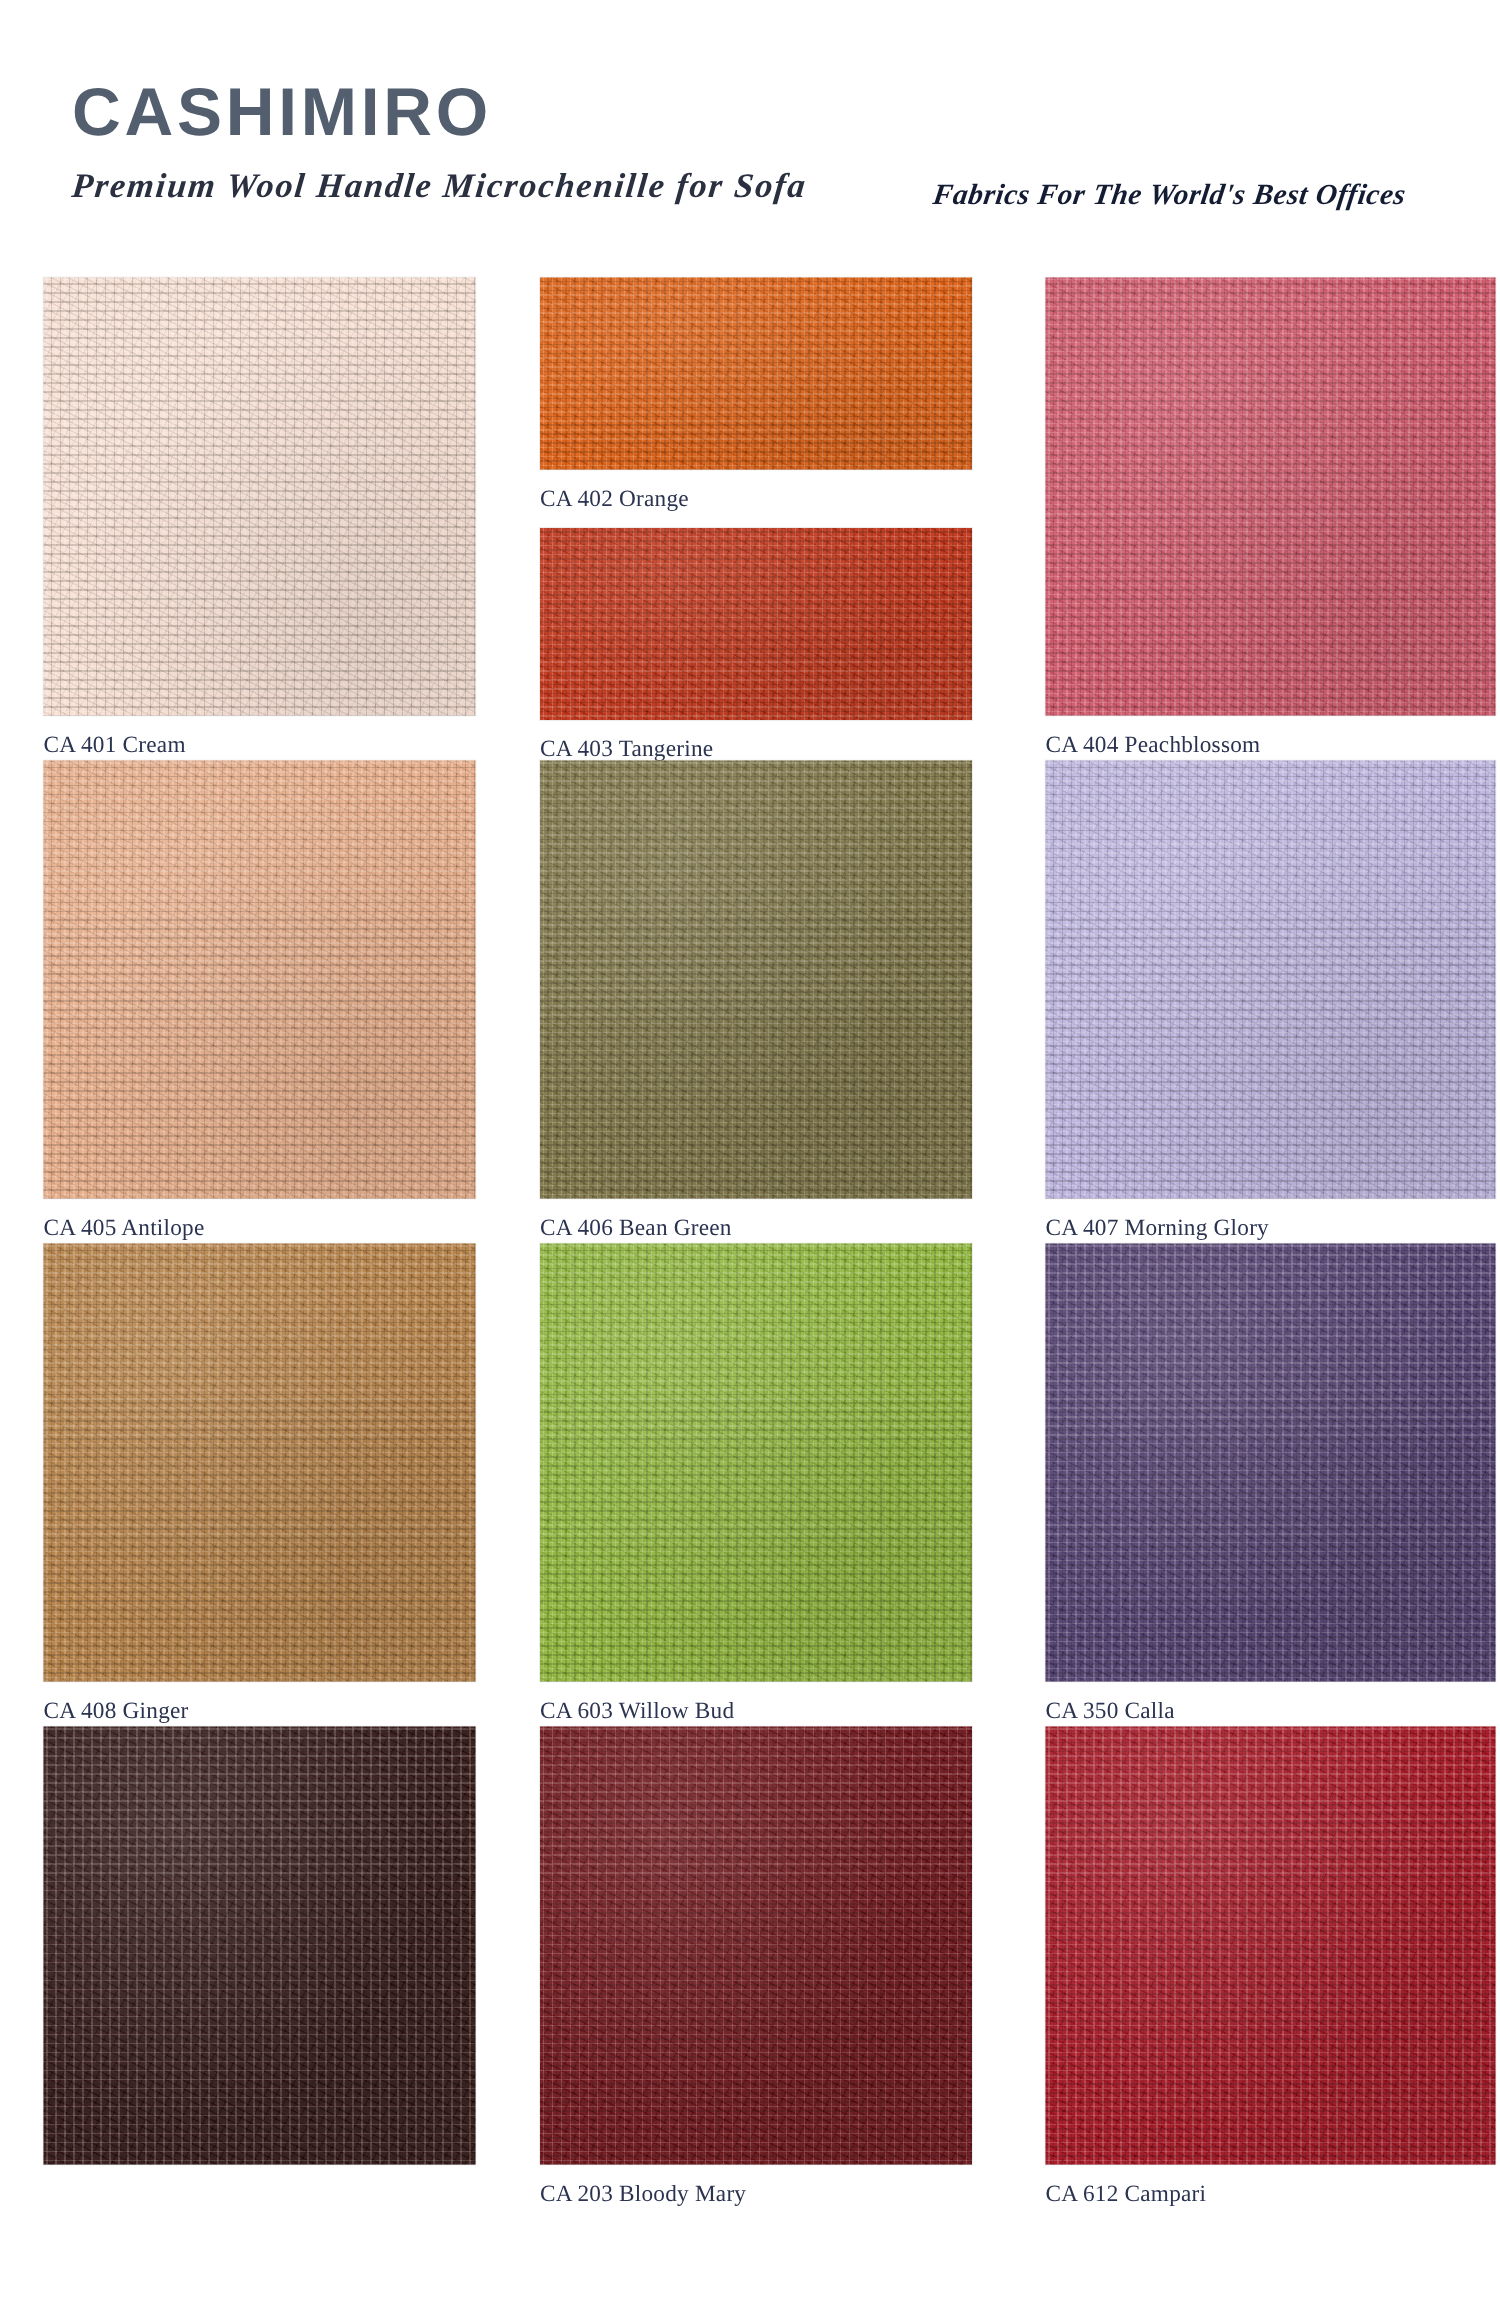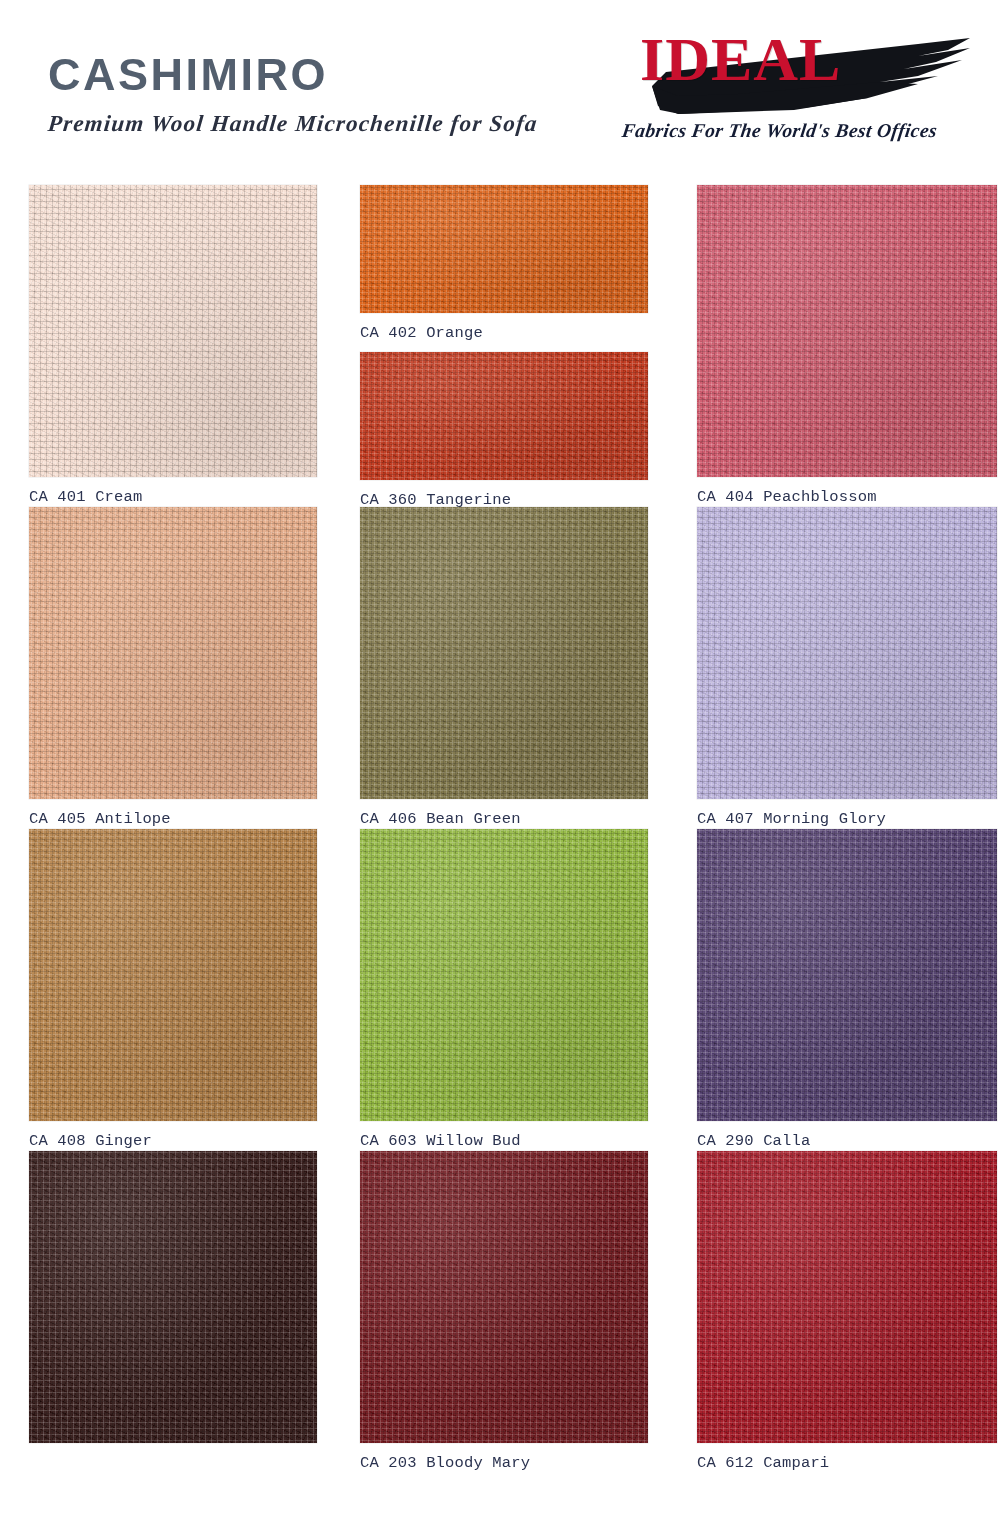"IDEAL" div.logo-mark { html: <div> <svg> <path></path> <path></path> </svg> <div>IDEAL</div> </div> -> none }
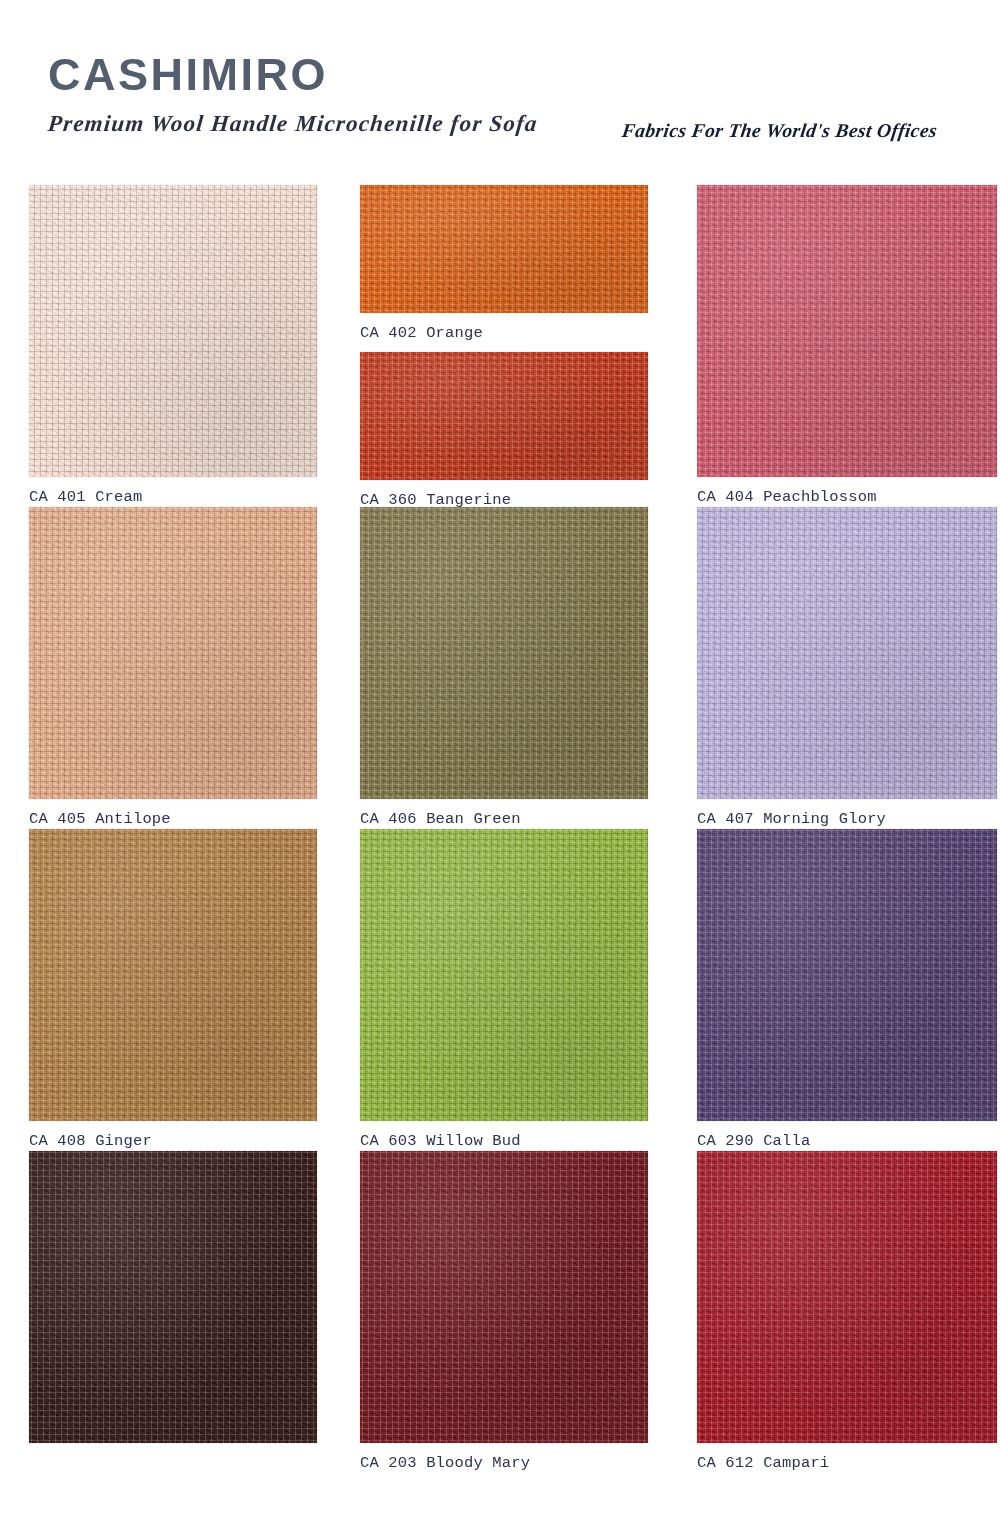"CA 402 Orange" .swatch-label { font-family: Liberation Mono, monospace -> Liberation Serif, serif }
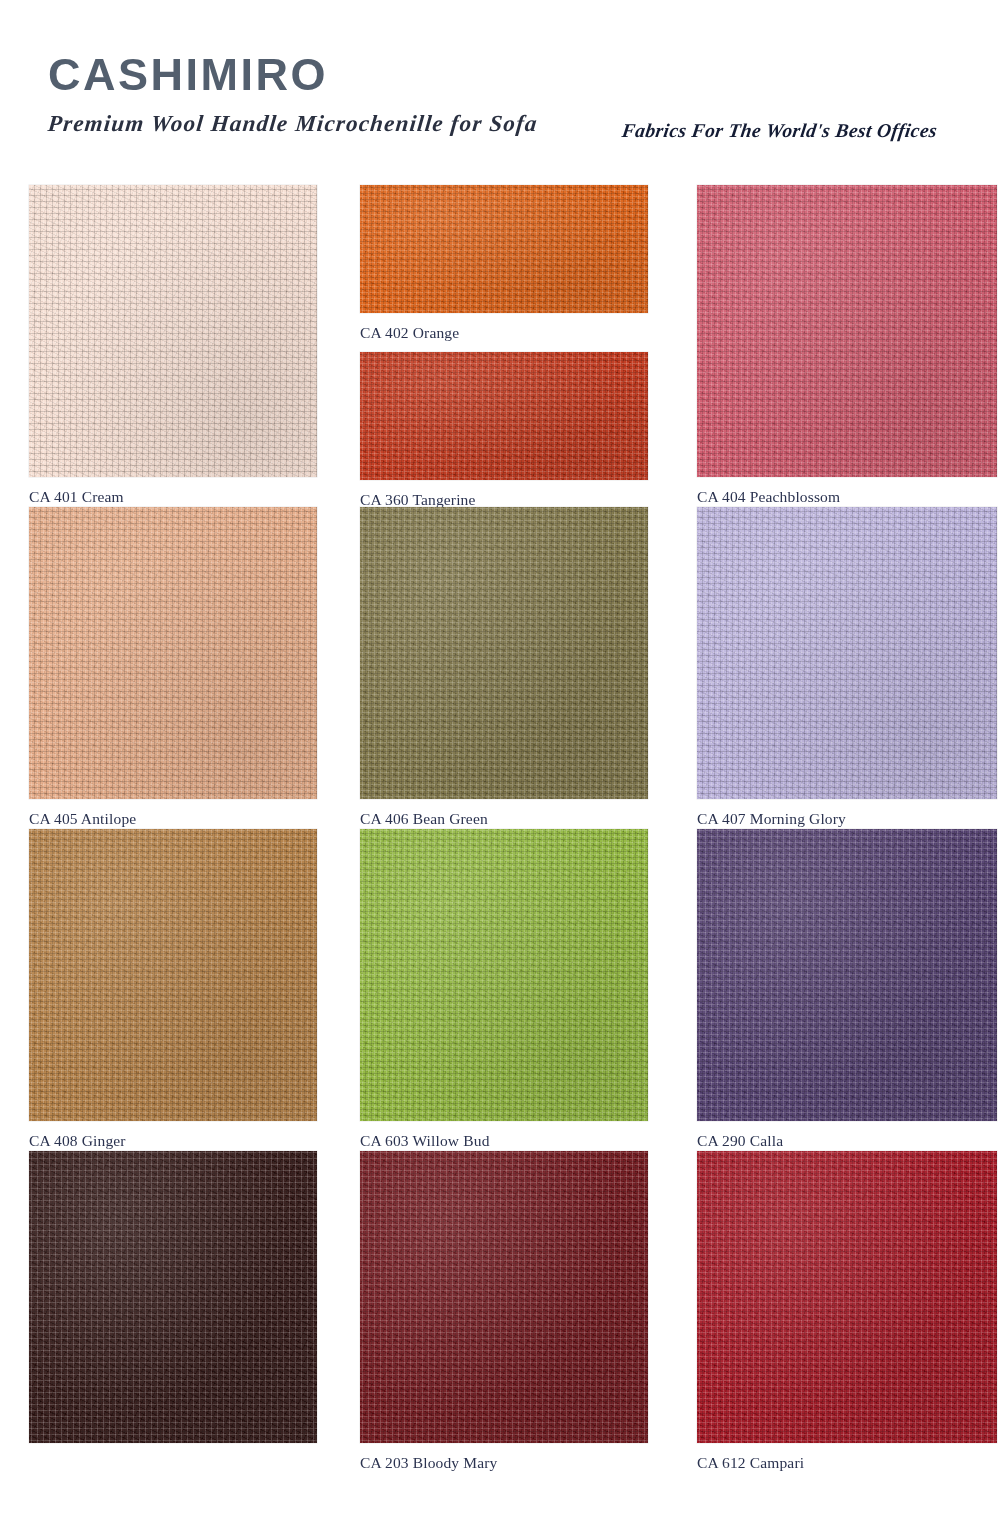"CA 360 Tangerine" div.swatch-label { text: 360 -> 403 }
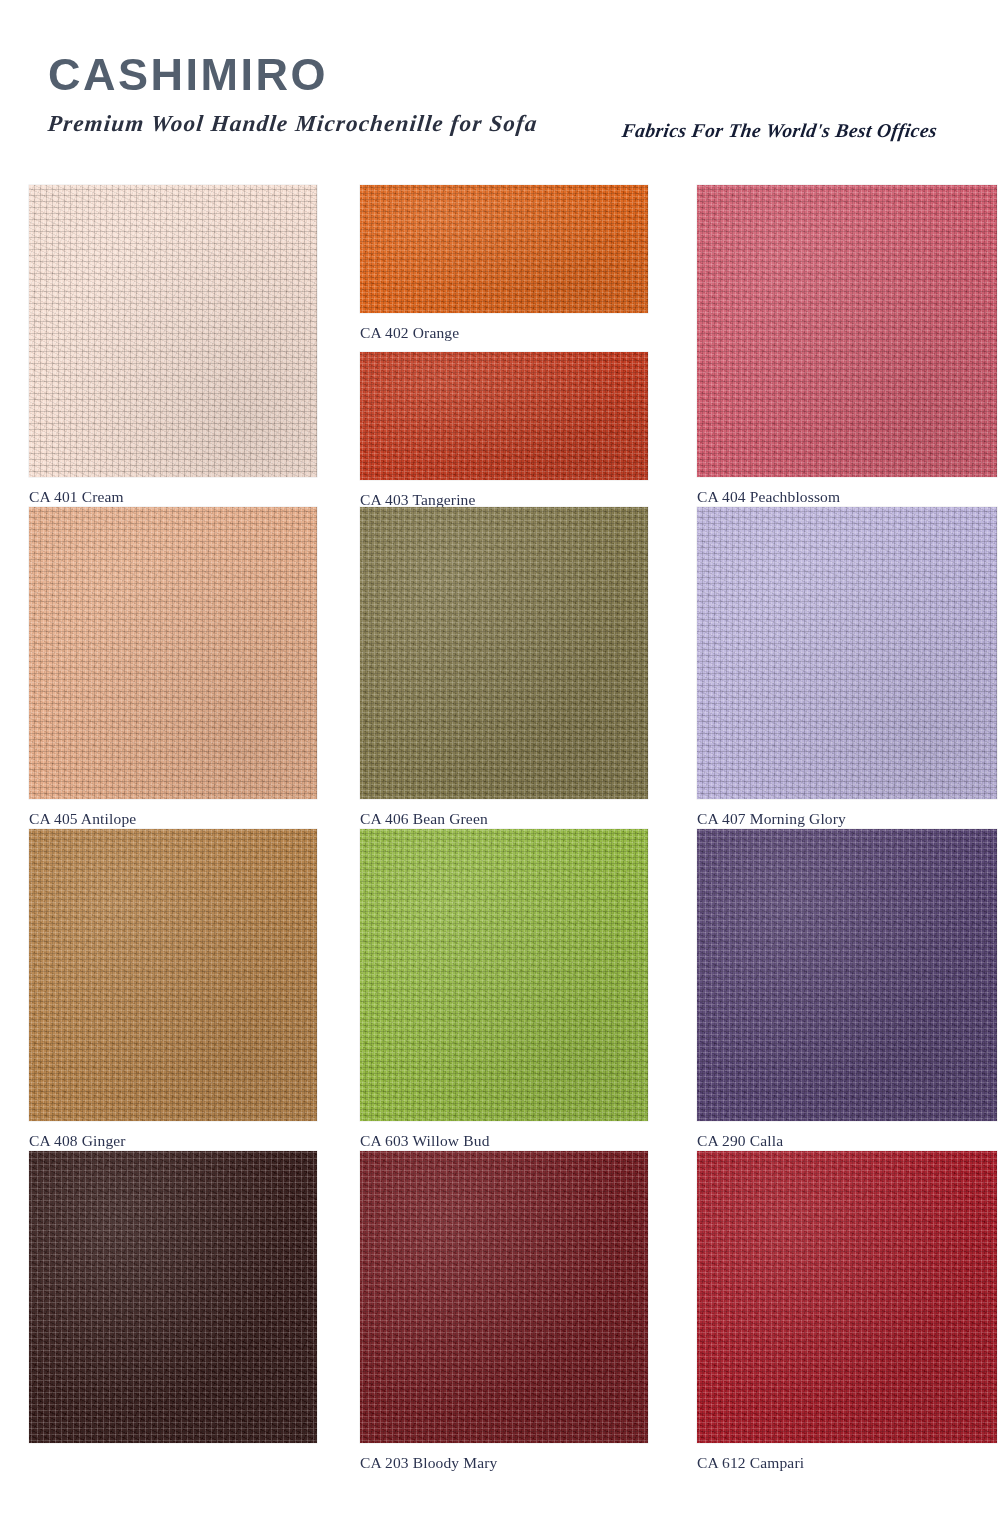"CA 290 Calla" div.swatch-label { text: 290 -> 350 }
